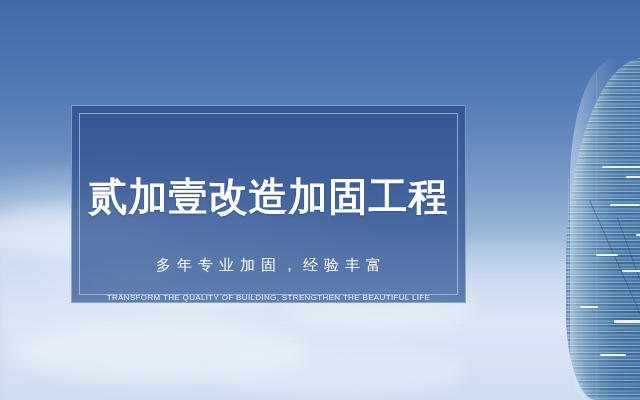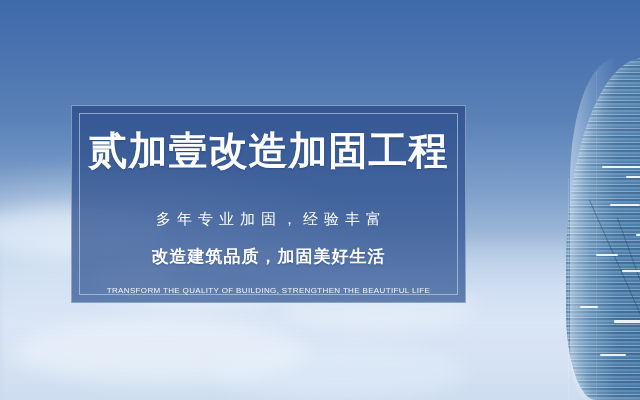"贰加壹改造加固工程" .panel-content { justify-content: flex-start -> flex-end }
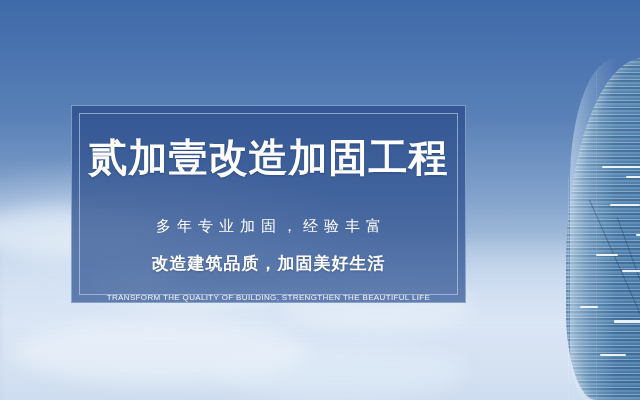"改造建筑品质，加固美好生活" div.tagline { html: <div>改造建筑品质，加固美好生活</div> -> none }
